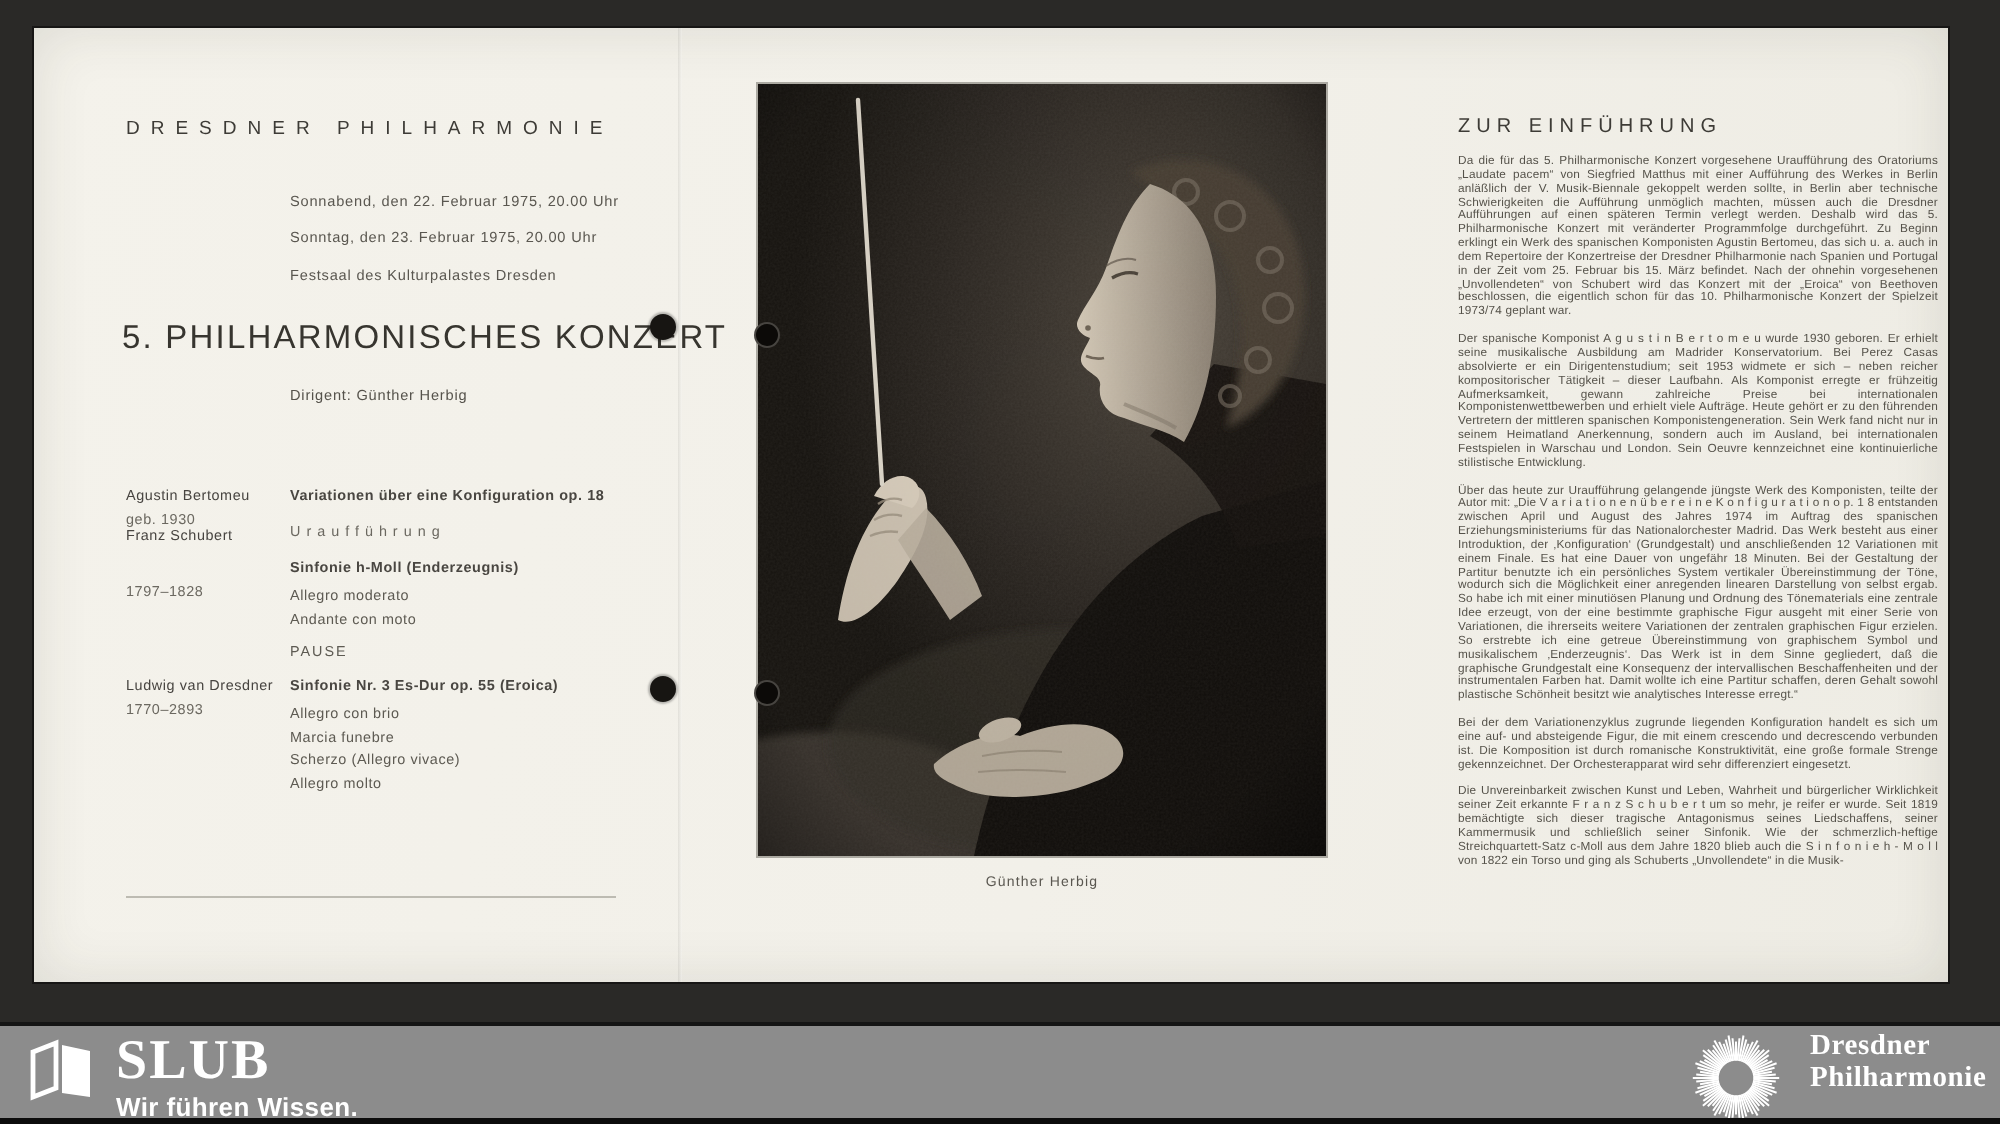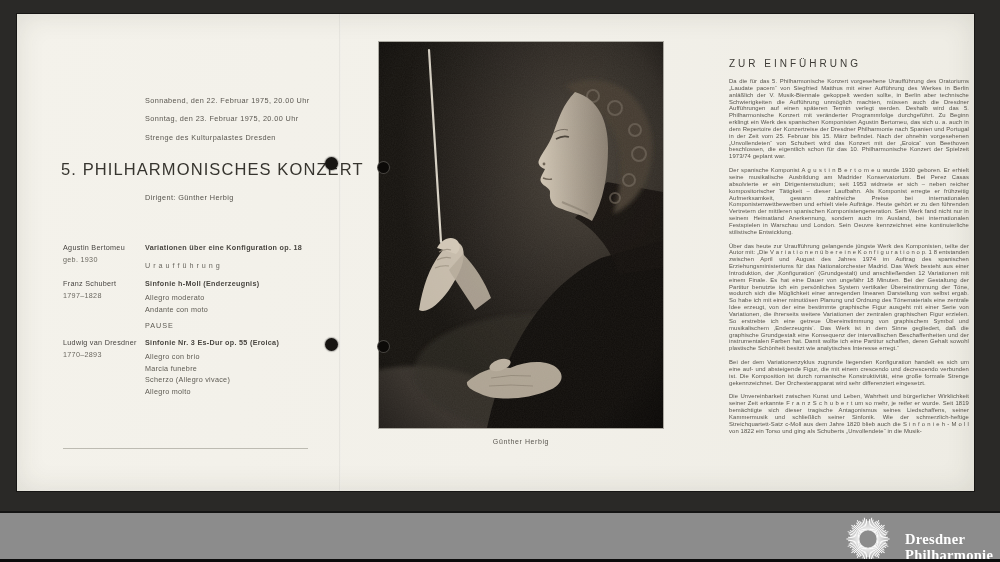"DRESDNER PHILHARMONIE" div.brand { html: none -> <div>DRESDNER PHILHARMONIE</div> }
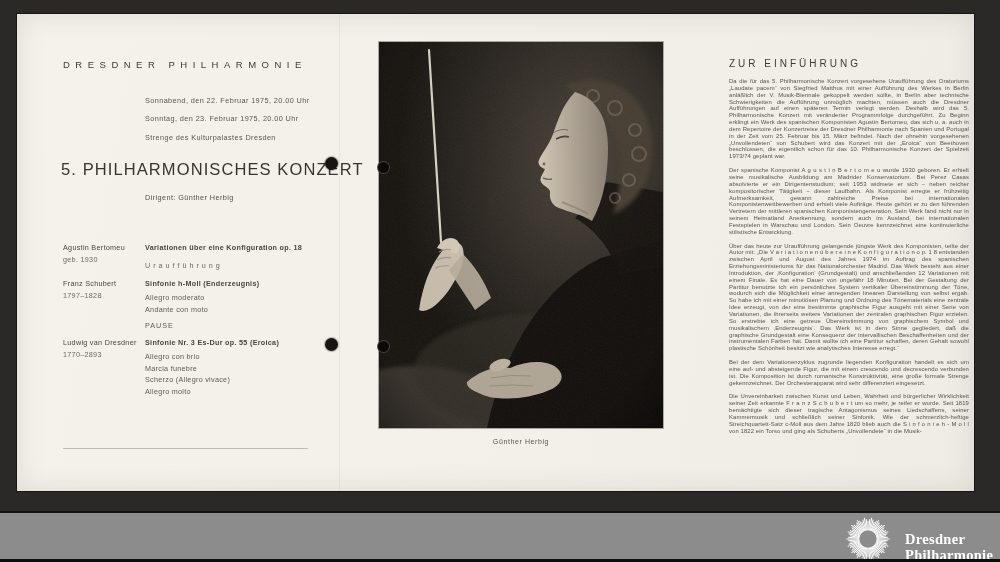"Strenge des Kulturpalastes Dresden" div.date-line { text: Strenge -> Festsaal }
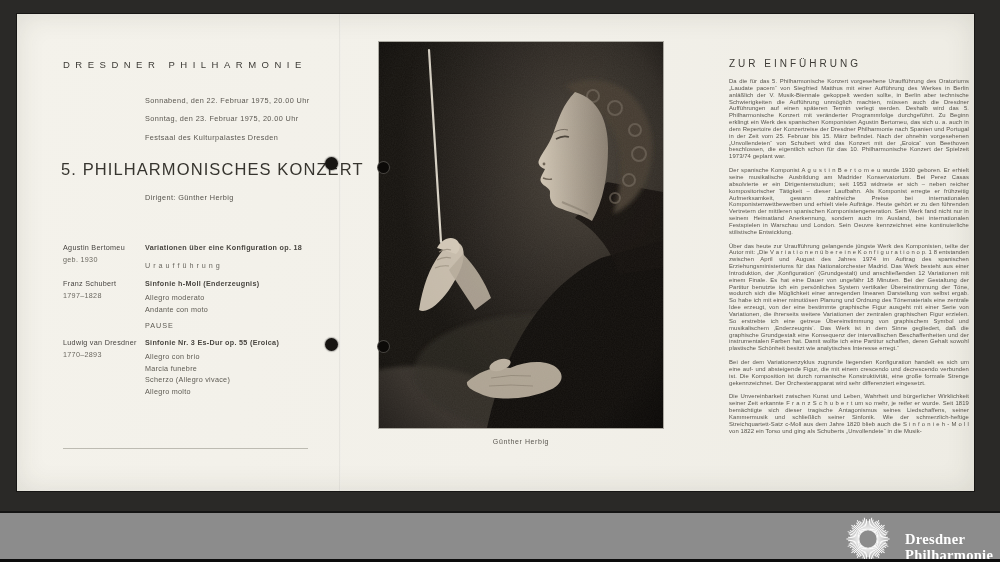"Franz Schubert" div.pl { top: 265px -> 249px }
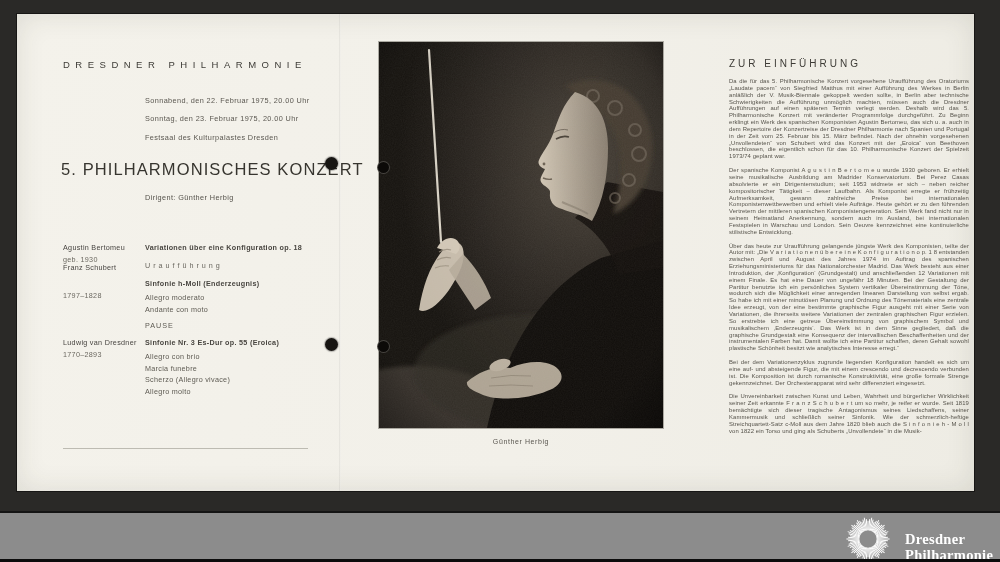"SLUB" div.slub { html: none -> <div> <svg> <path></path> <path></path> </svg> <div> <div>SLUB</div> <div>Wir führen Wissen.</div> </div> </div> }
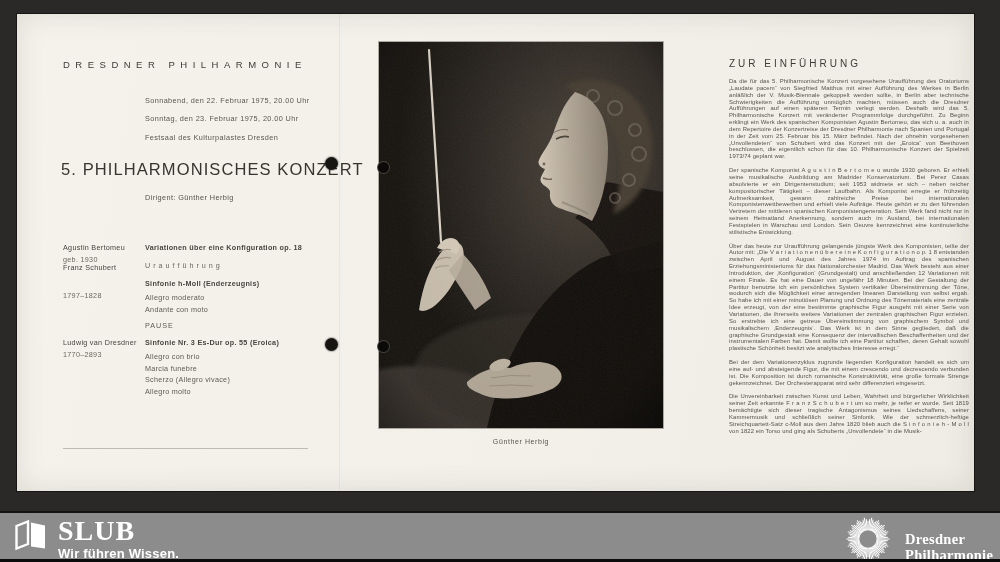"Dresdner" .dp { align-items: flex-end -> flex-start }
